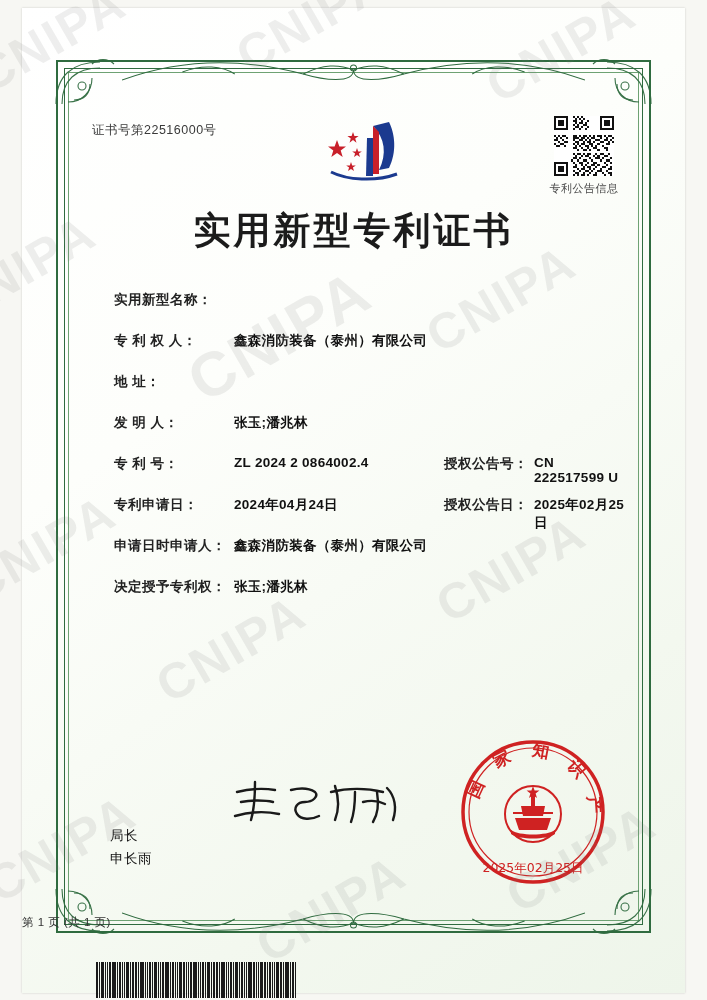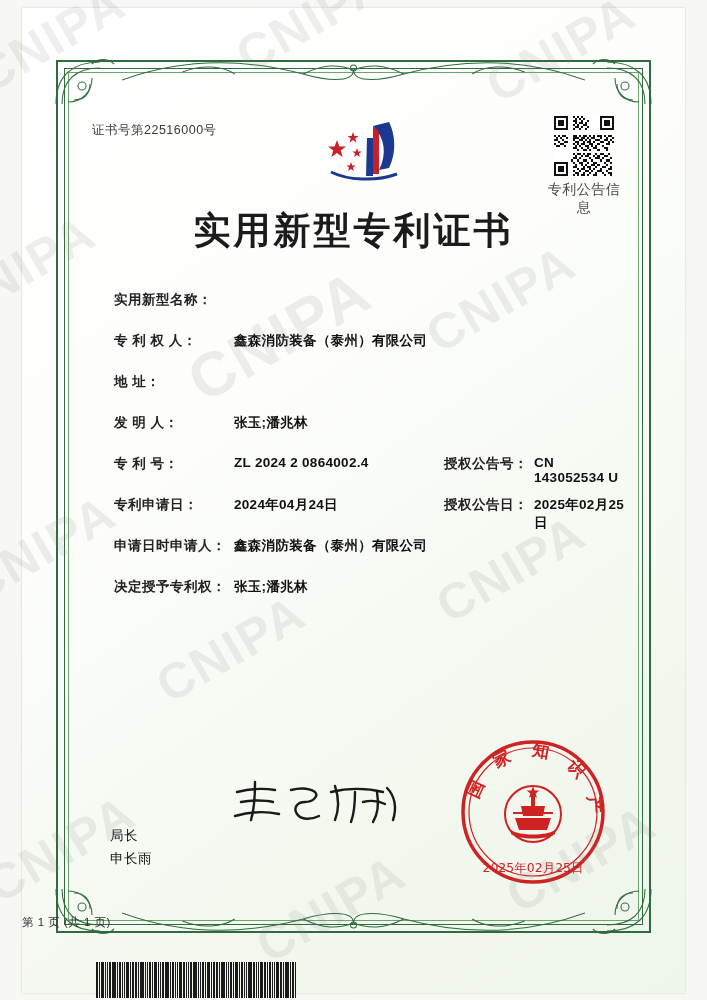"专利公告信息" .qr-cap { font-size: 14px -> 11px }
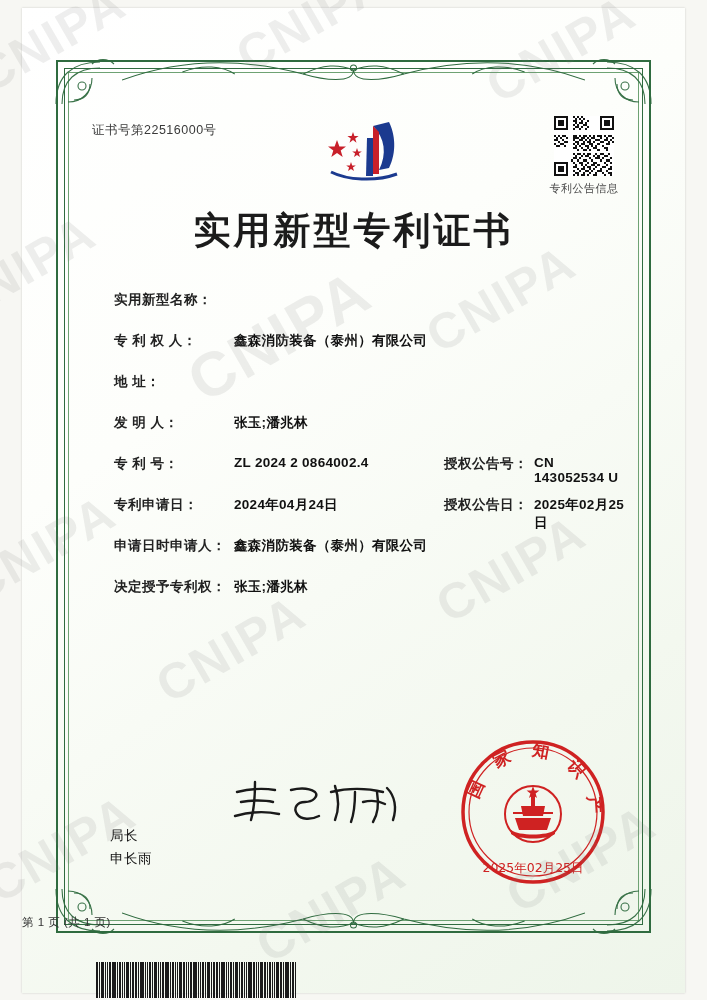"CN 143052534 U" span.val2 { text: 143052534 -> 222517599 }
